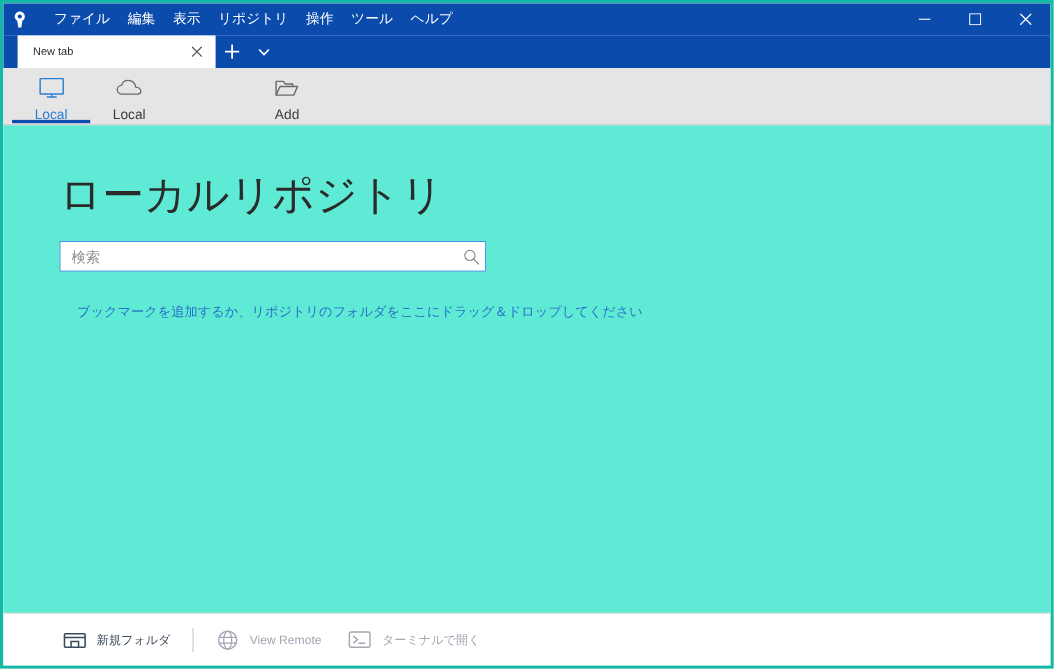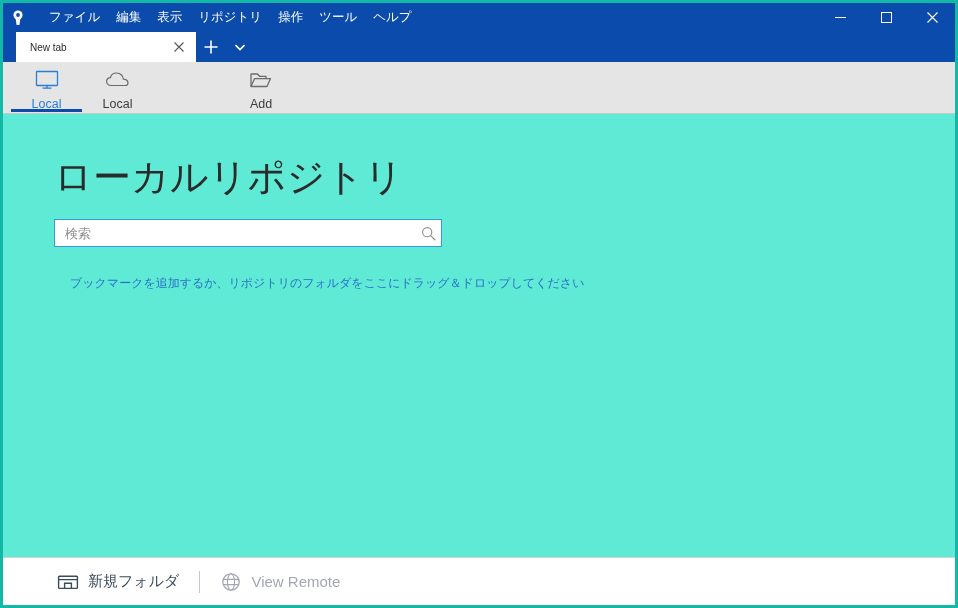"新規フォルダ" .footer-label { font-size: 15px -> 11px }
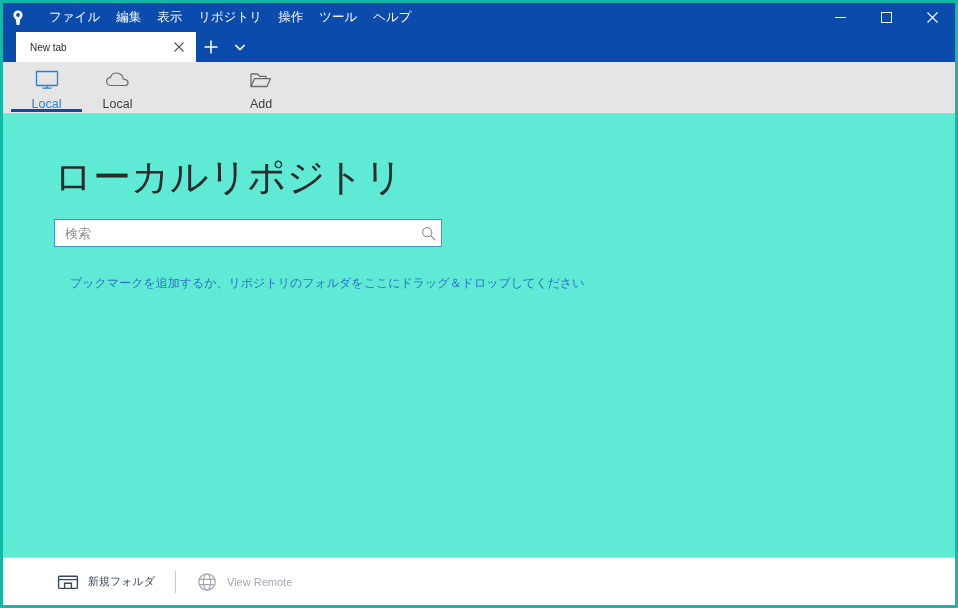"ターミナルで開く" div.footer-btn { html: none -> <div> <span> <svg> <rect></rect> <path></path> <path></path> </svg> </span> <span>ターミナルで開く</span> </div> }
